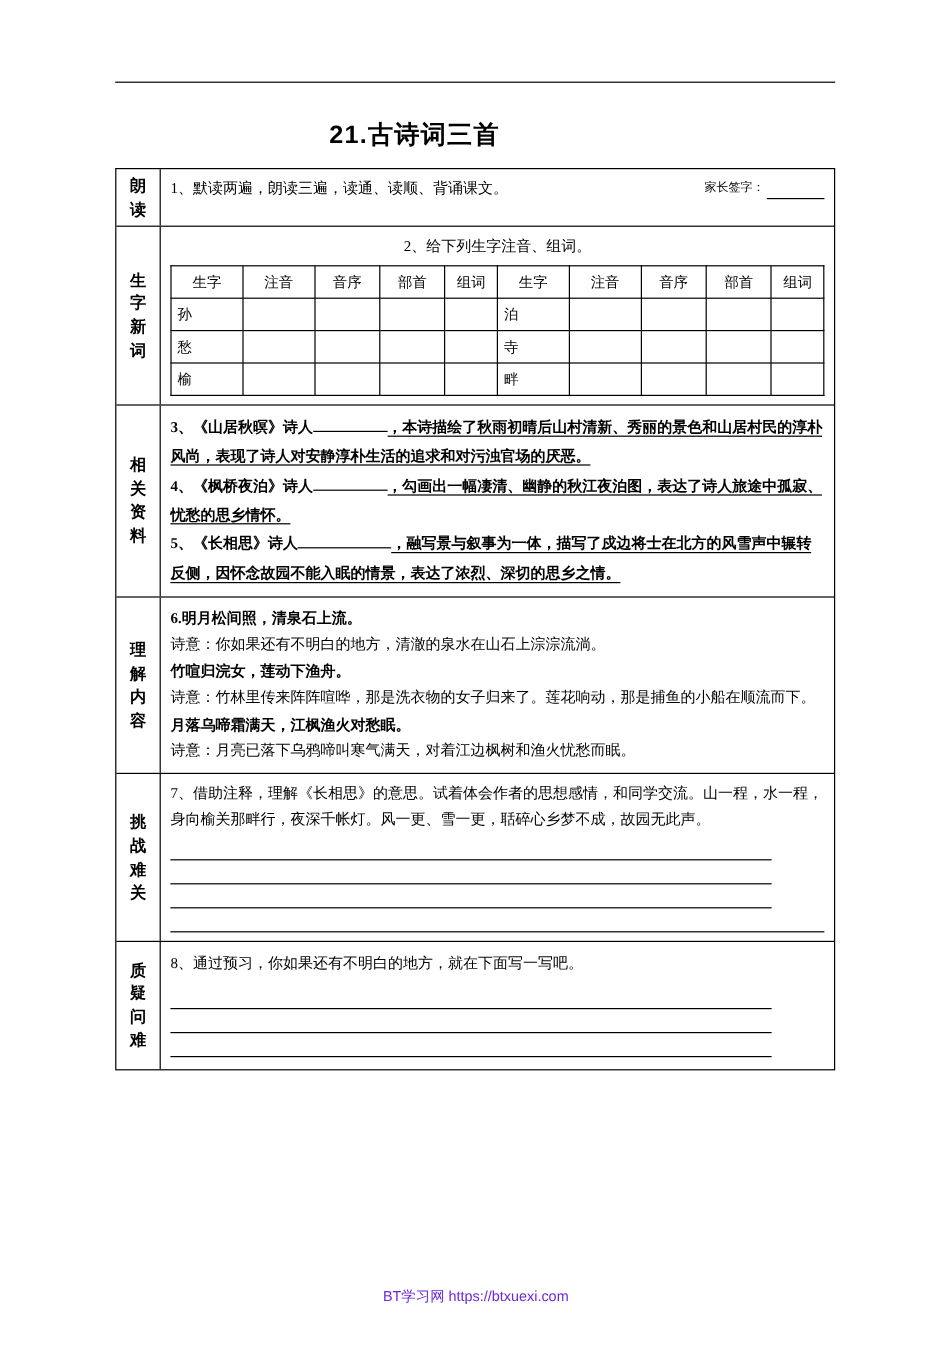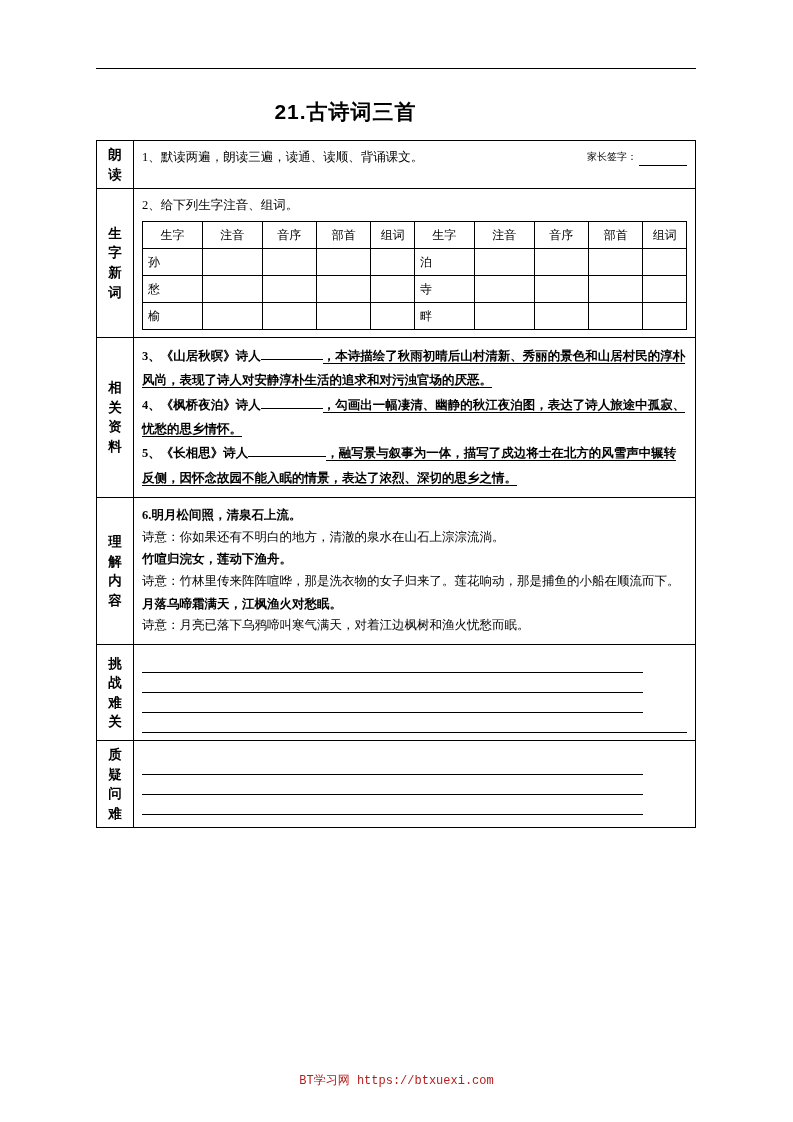"2、给下列生字注音、组词。" .sub-title { text-align: none -> center }
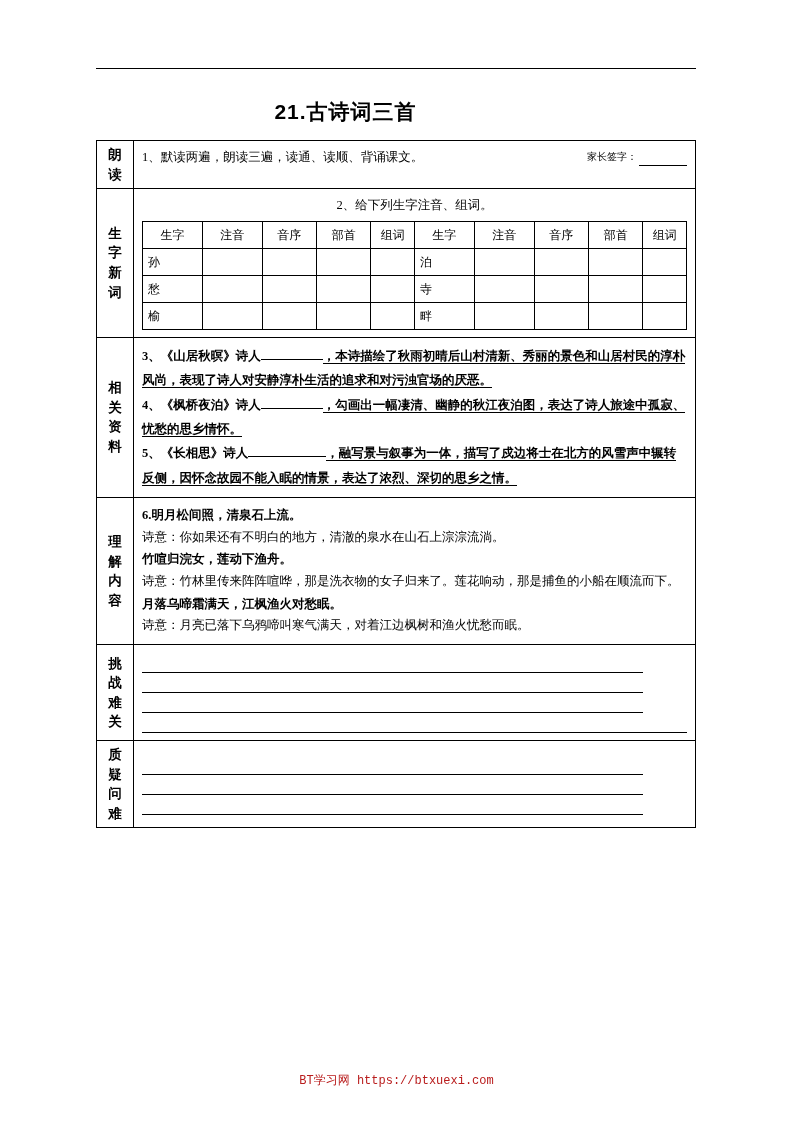"7、借助注释，理解《长相思》的意思。试着体会作者的思想感情，和同学交流。山一程，" div.mean-line { html: none -> <div>7、借助注释，理解《长相思》的意思。试着体会作者的思想感情，和同学交流。山一程，水一程，身向榆关那畔行，夜深千帐灯。风一更、雪一更，聒碎心乡梦不成，故园无此声。</div> }
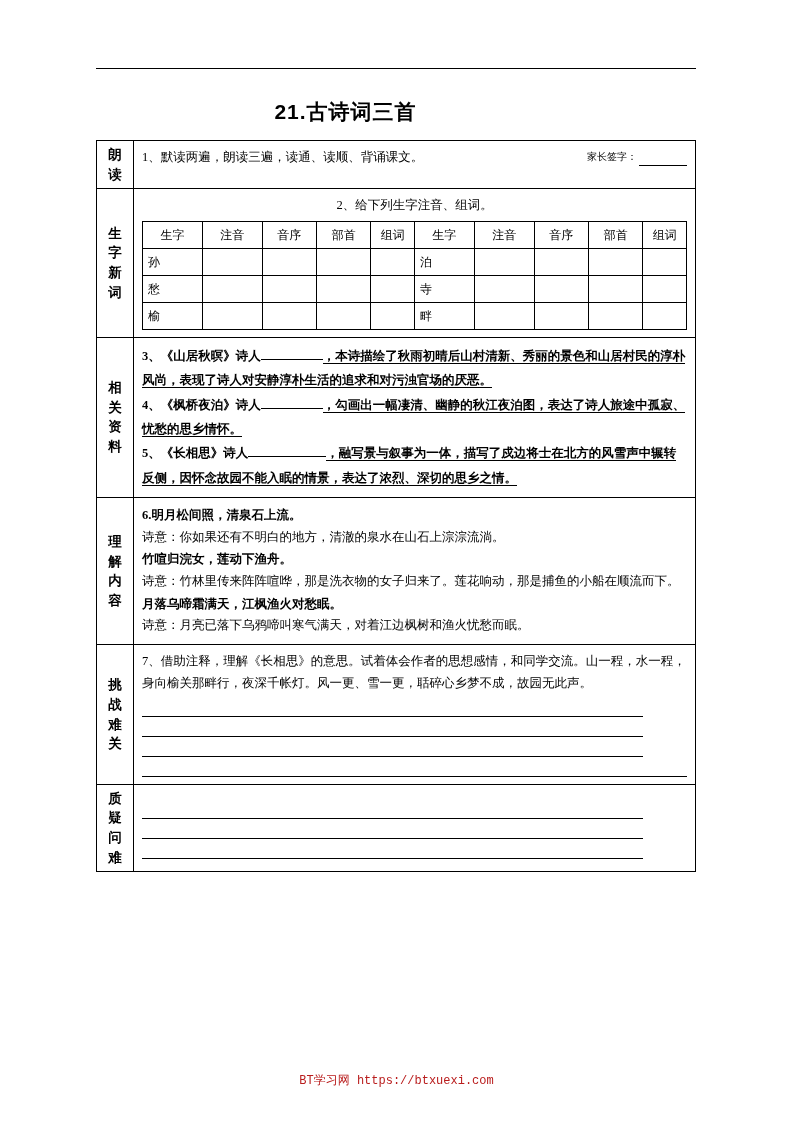"8、通过预习，你如果还有不明白的地方，就在下面写一写吧。" div.mean-line { html: none -> <div>8、通过预习，你如果还有不明白的地方，就在下面写一写吧。</div> }
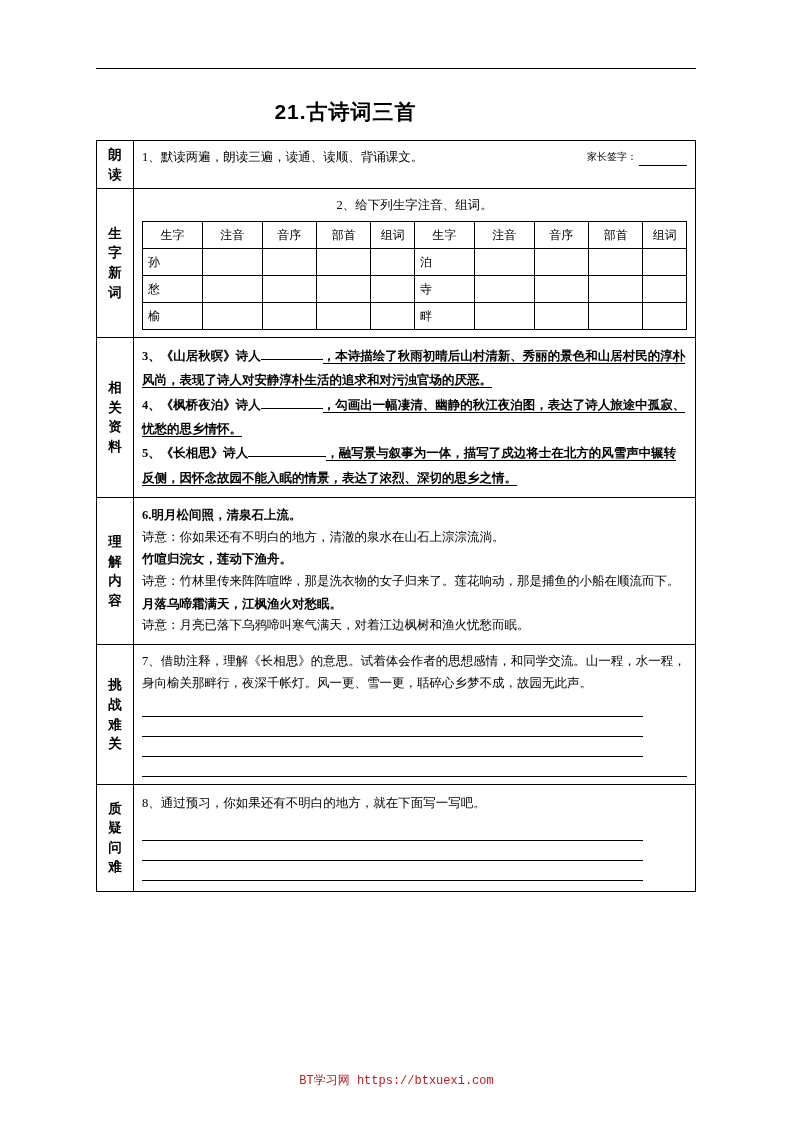"BT学习网 https://btxuexi.com" .footer { color: #b91c1c -> #6d28d9; font-family: Liberation Mono, monospace -> Liberation Sans, sans-serif }
